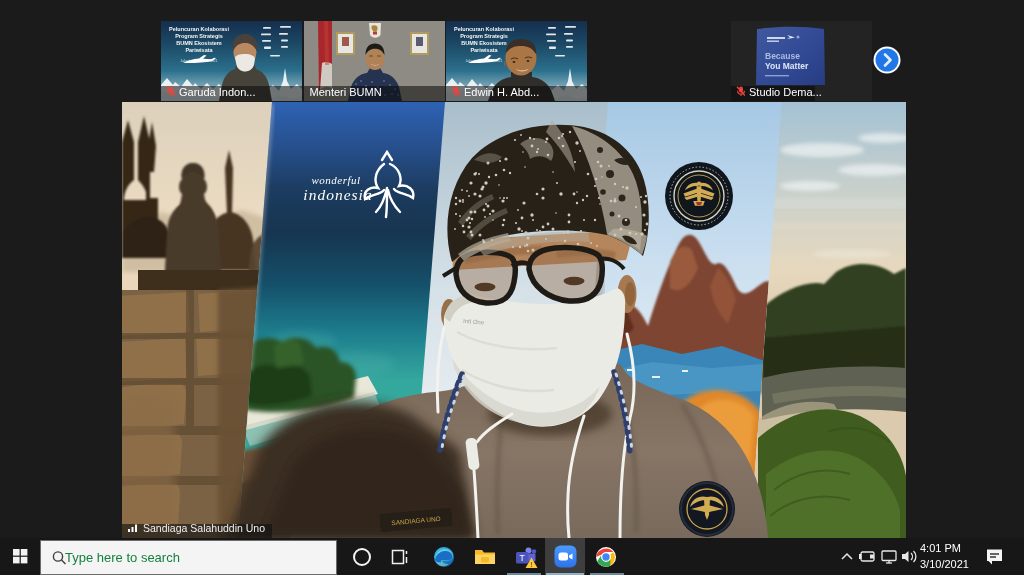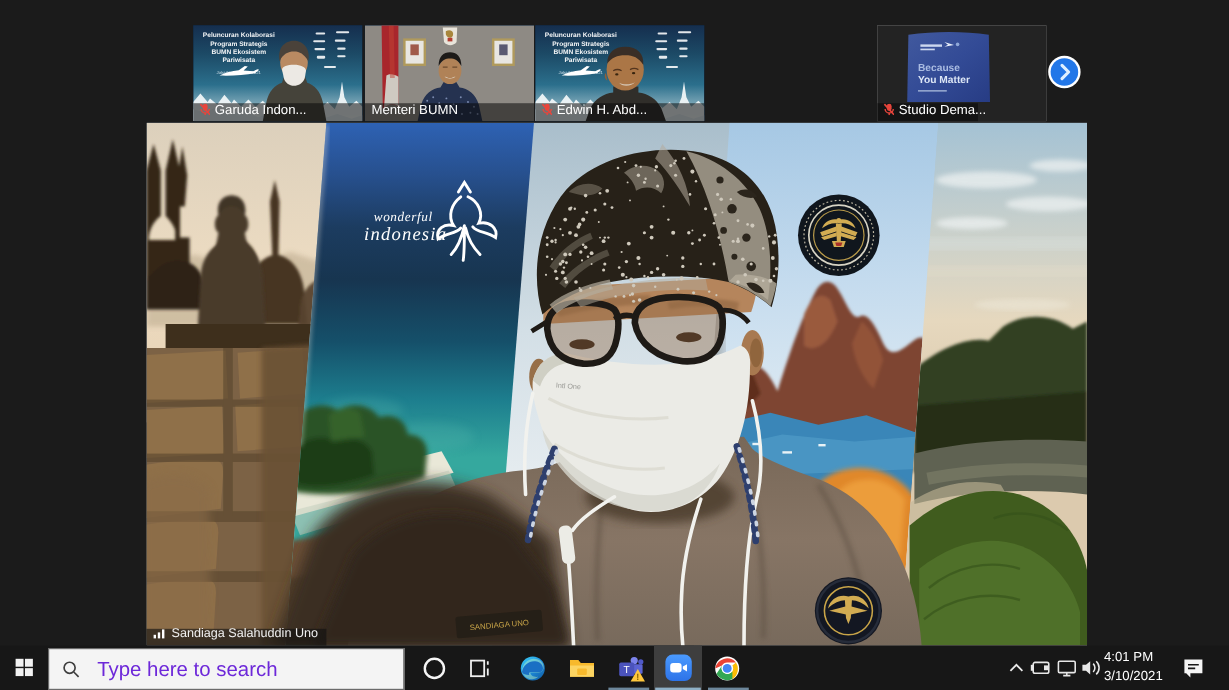"Type here to search" #searchbox .stext { color: #6d28d9 -> #15803d; font-size: 17px -> 13px; margin-left: 40px -> 24px }
